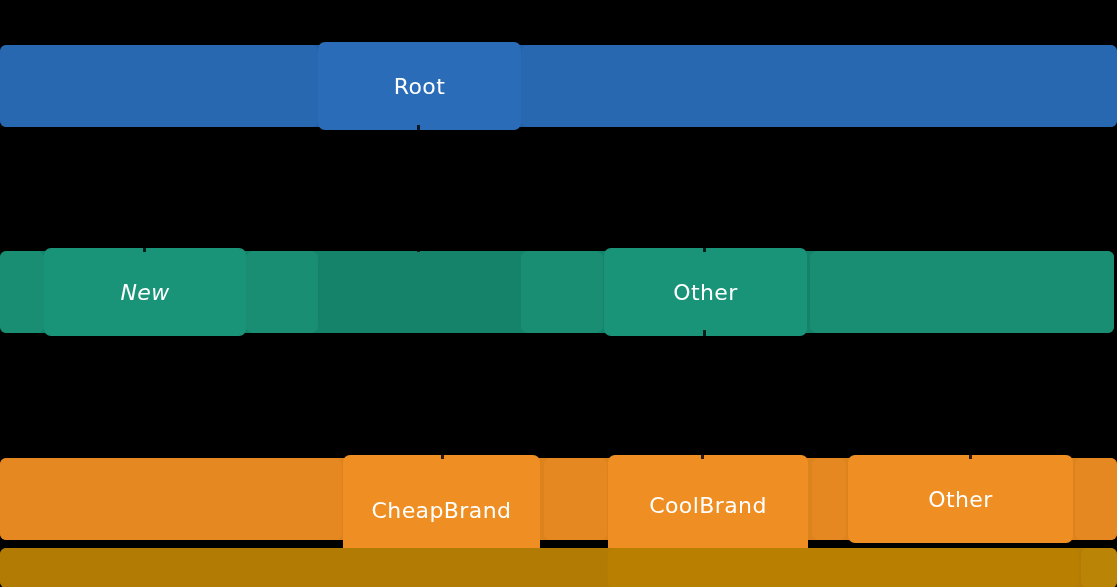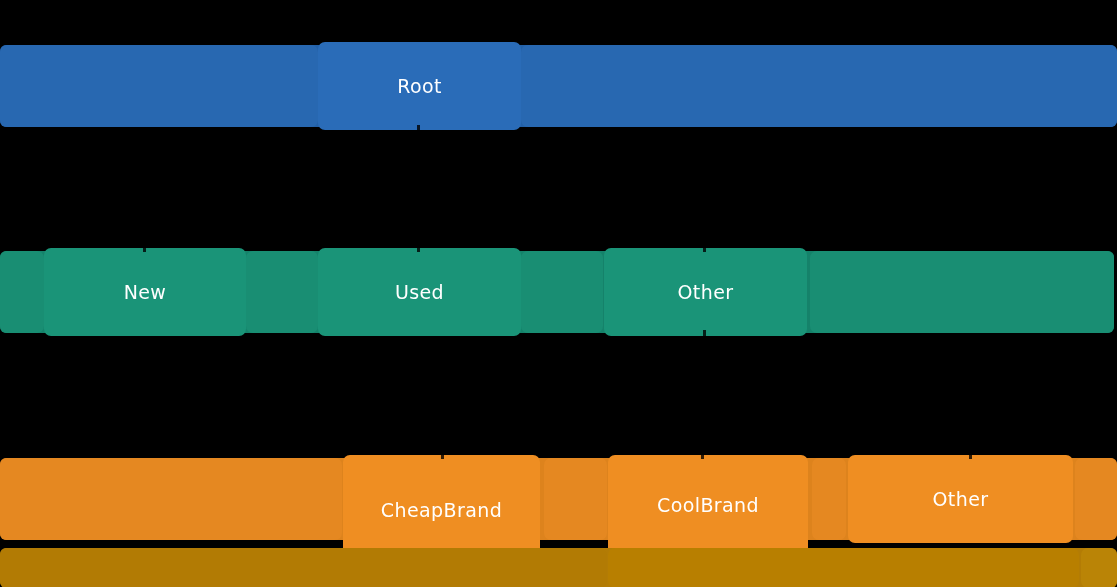"Root" .tile-label { font-size: 19px -> 22px }
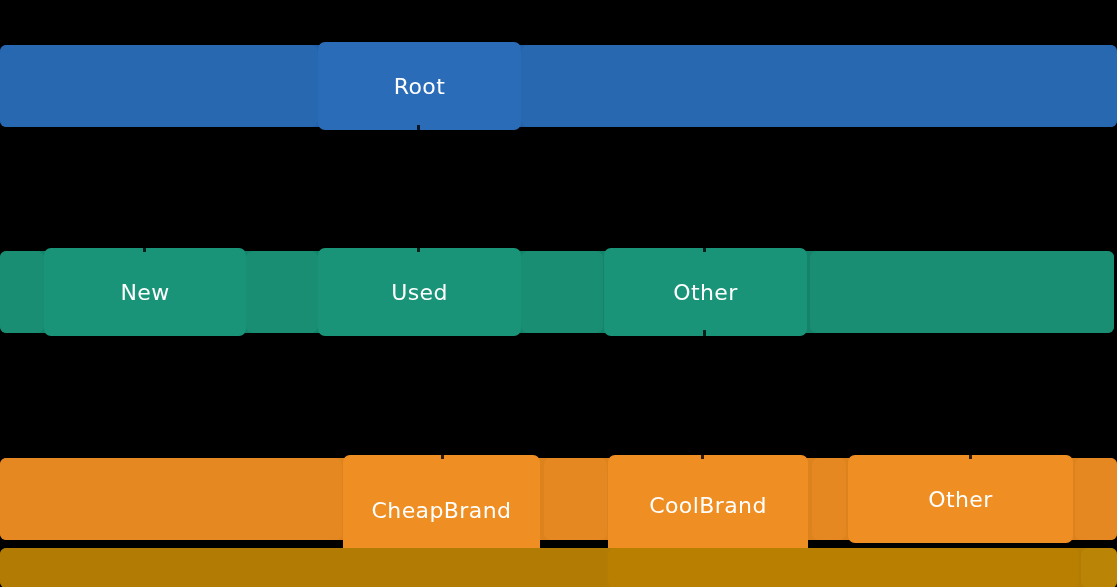"New" div.tile { font-style: none -> italic }
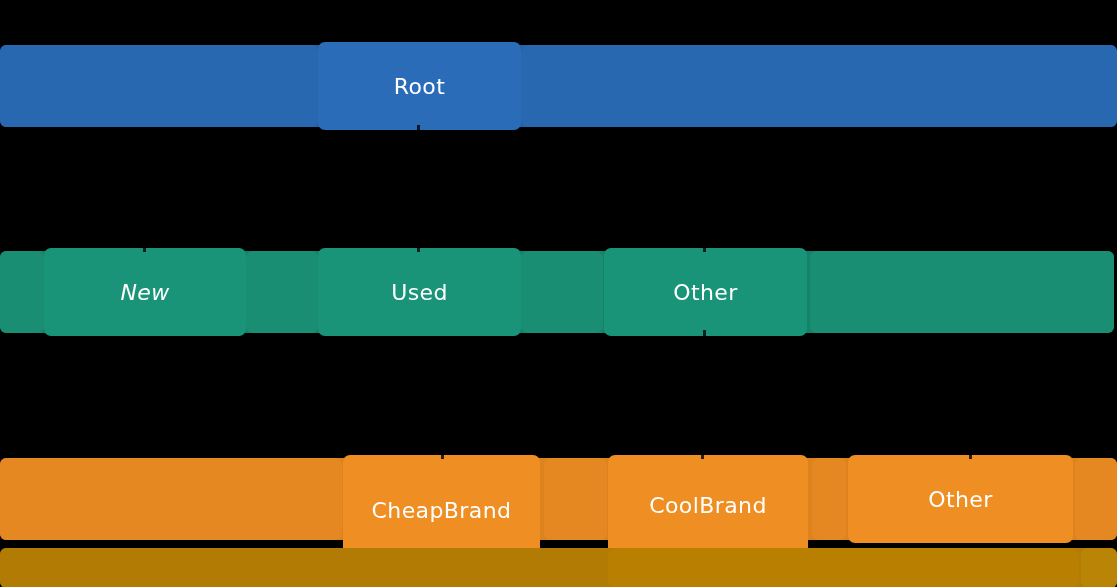"Used" div.tile { html: <div> <span>Used</span> </div> -> none }
